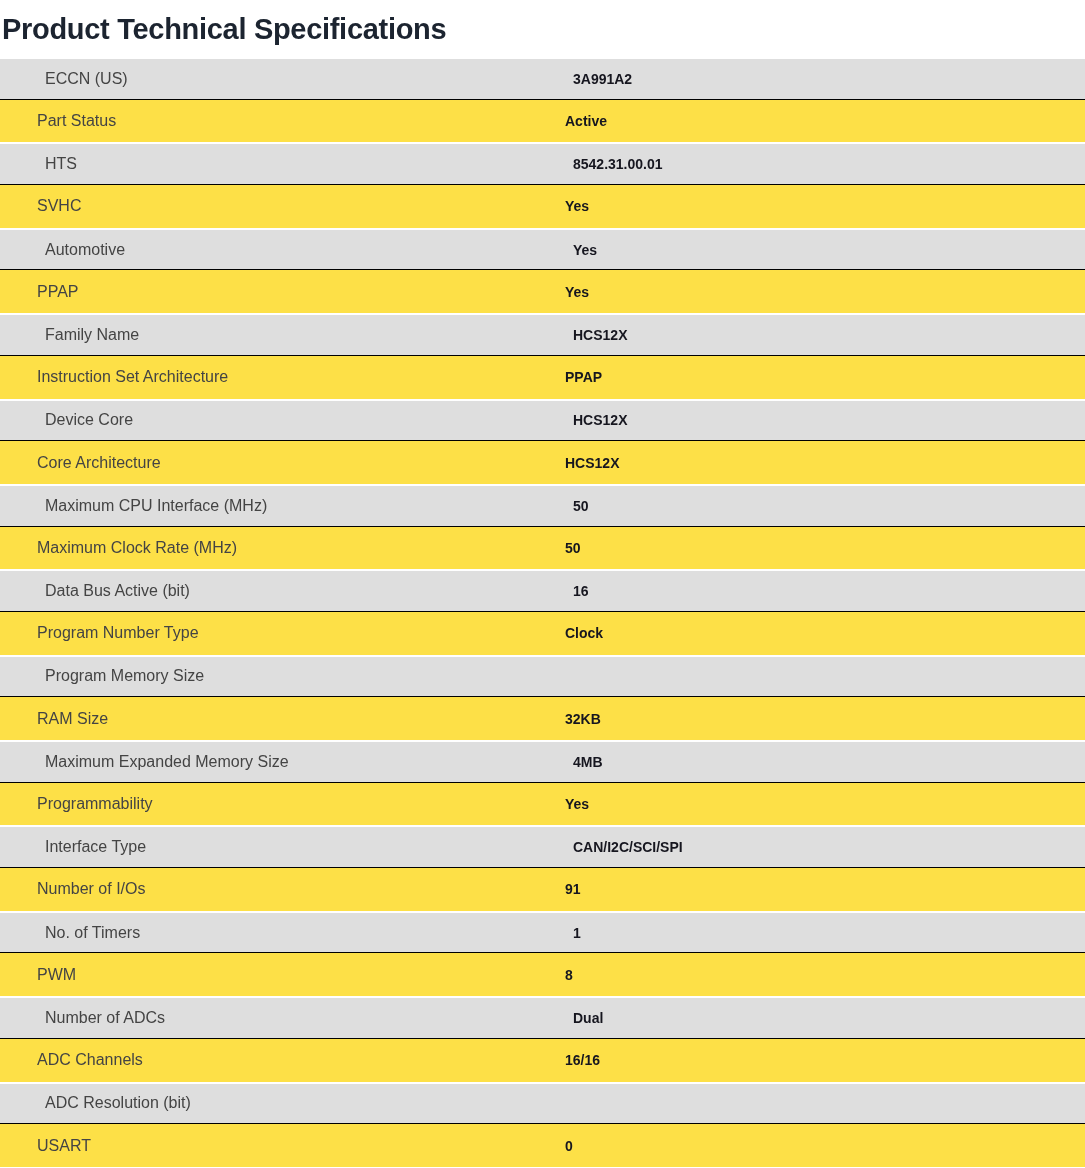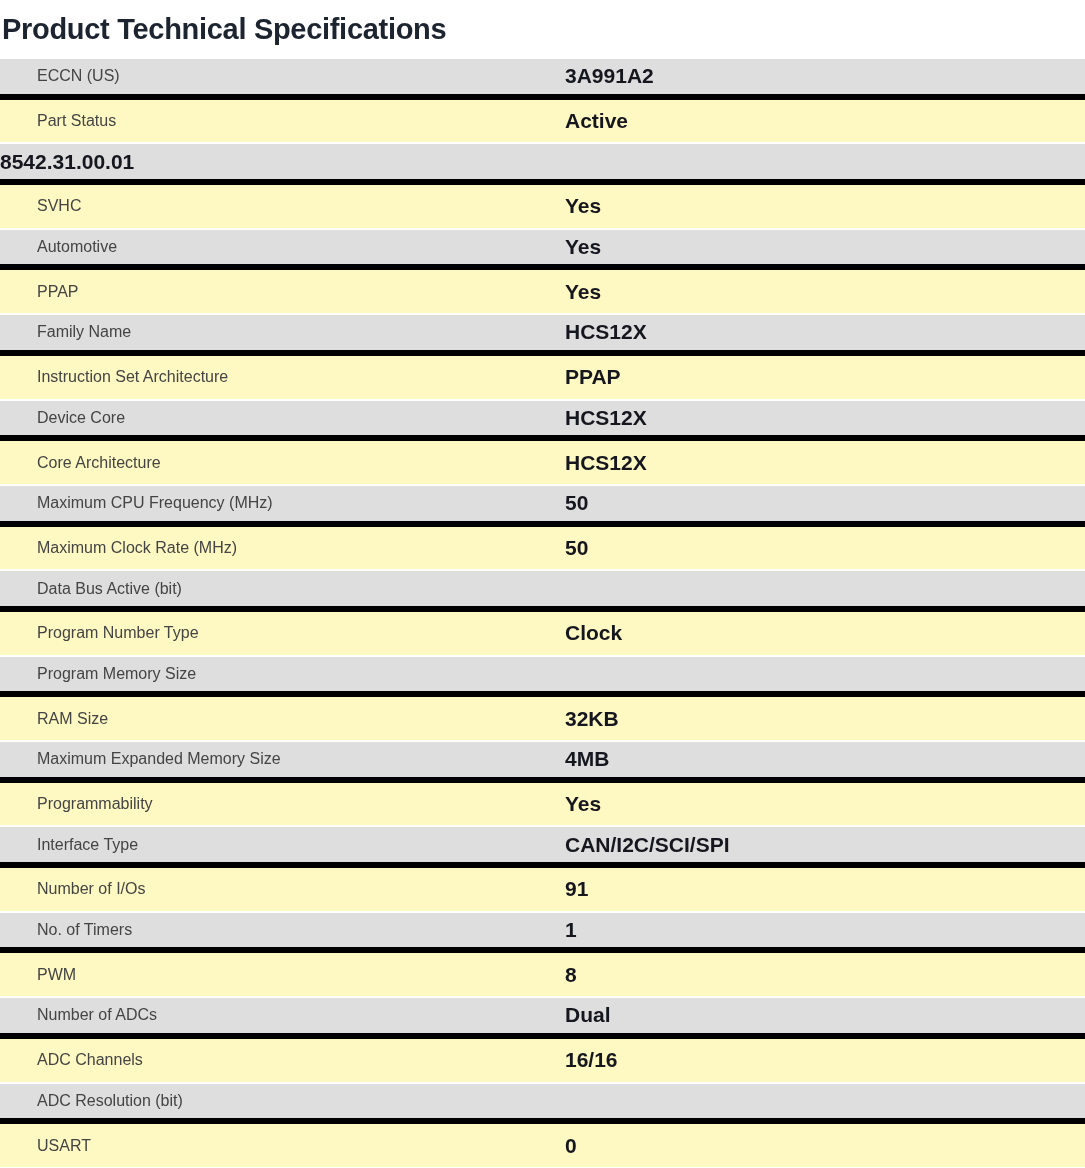"ECCN (US)" .spec-row.odd { border-bottom: 6px solid #000000 -> 1px solid #000000; padding-left: none -> 8px }
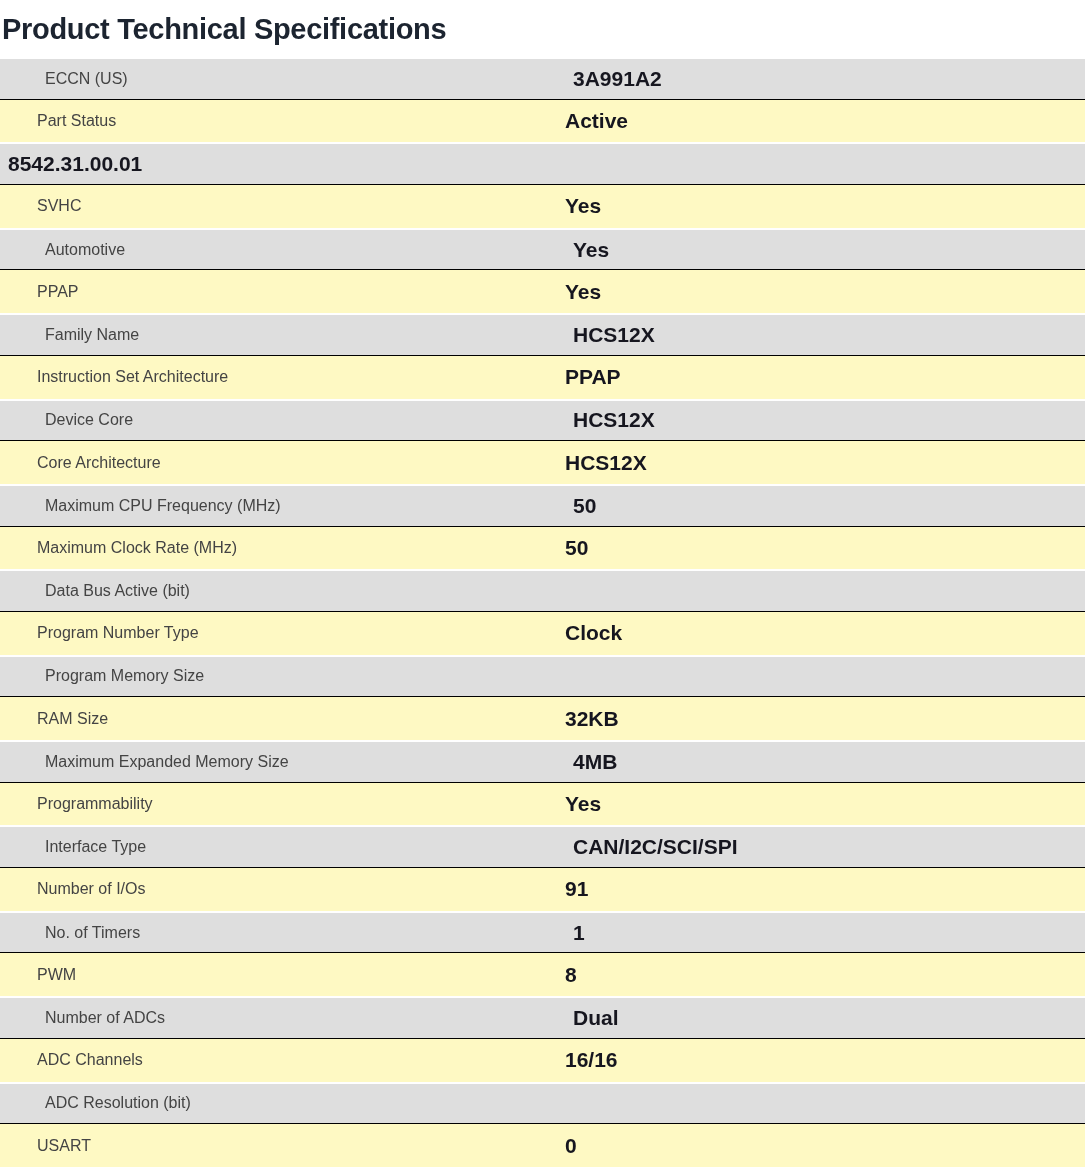"3A991A2" .spec-value { font-size: 21px -> 14px }
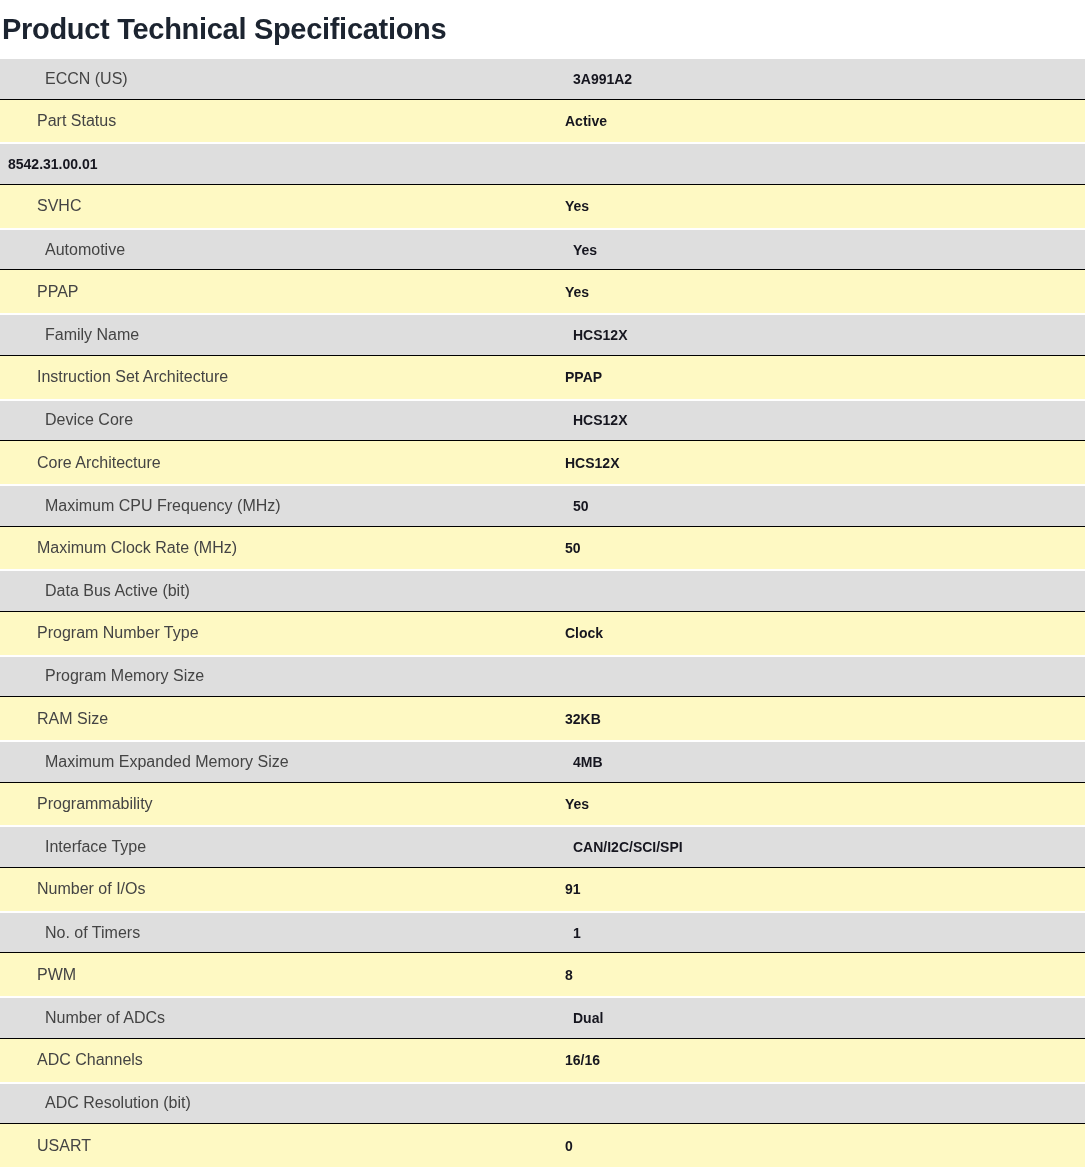"Part Status" .spec-row { background: #fef9c3 -> #fde047 }
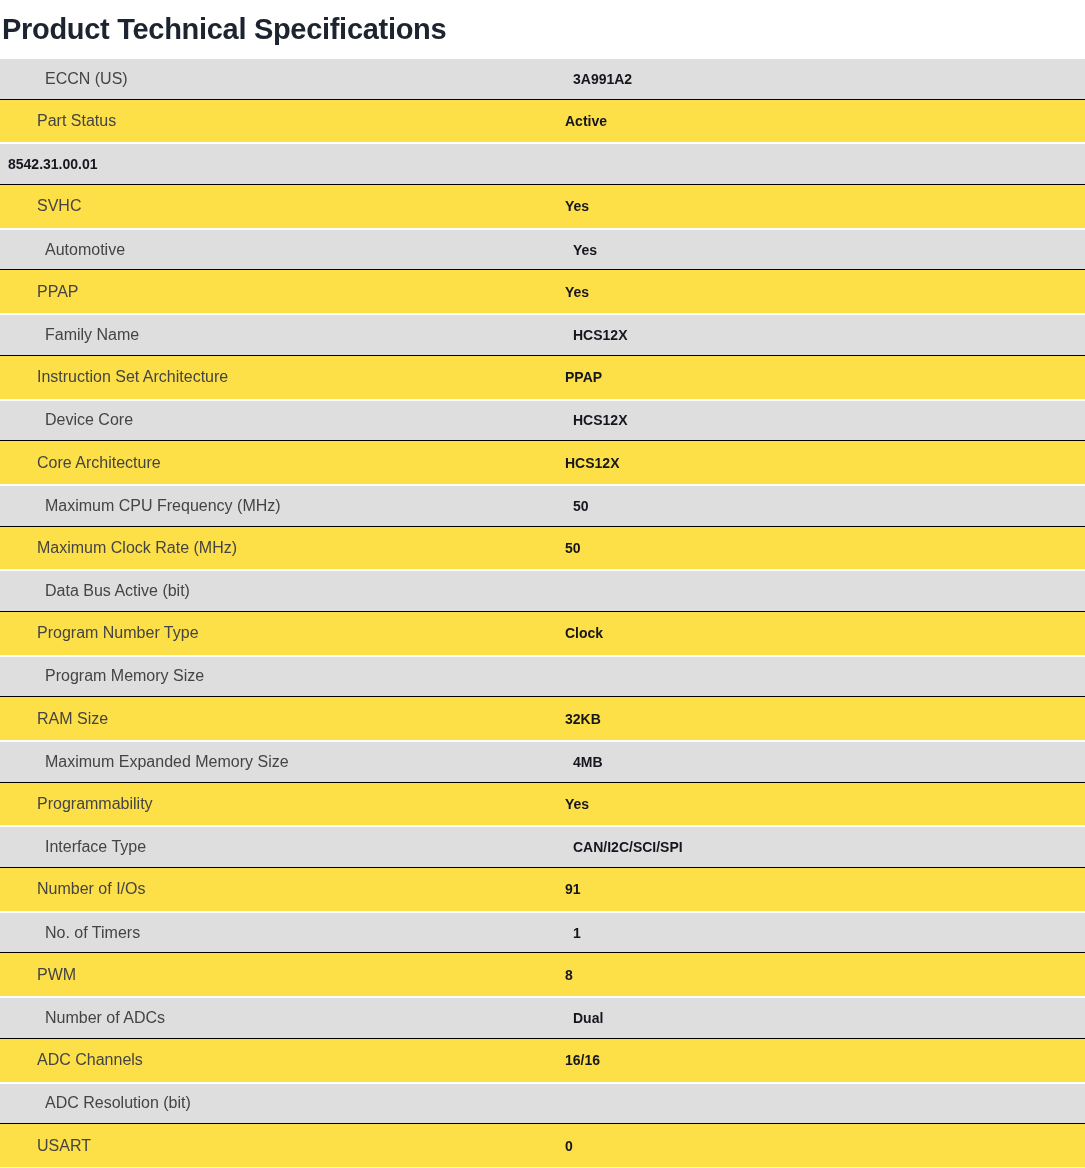"HTS" div.spec-label { html: none -> <div>HTS</div> }
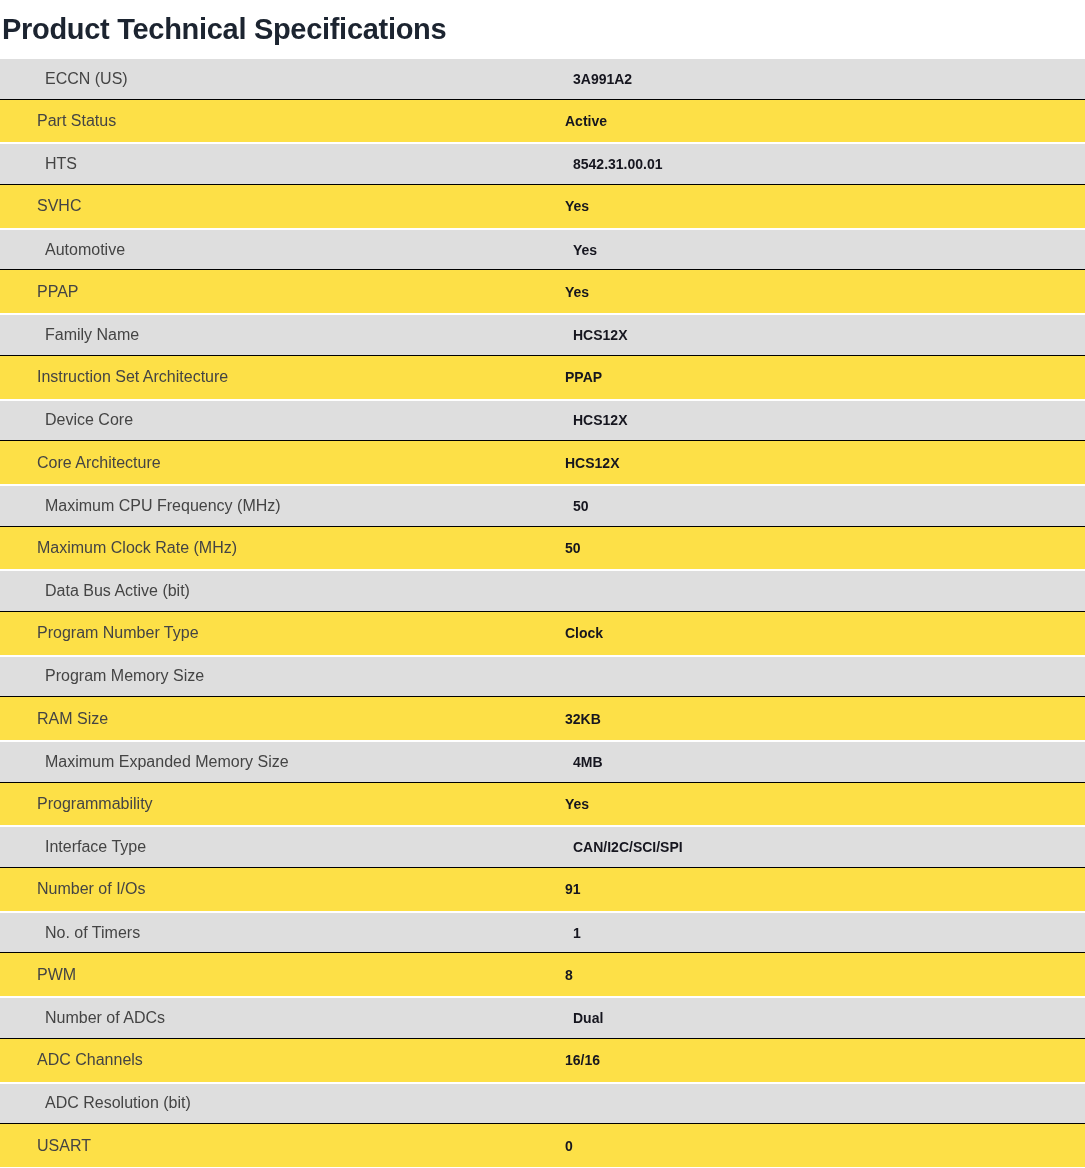"Maximum CPU Frequency (MHz)" div.spec-label { text: Frequency -> Interface }
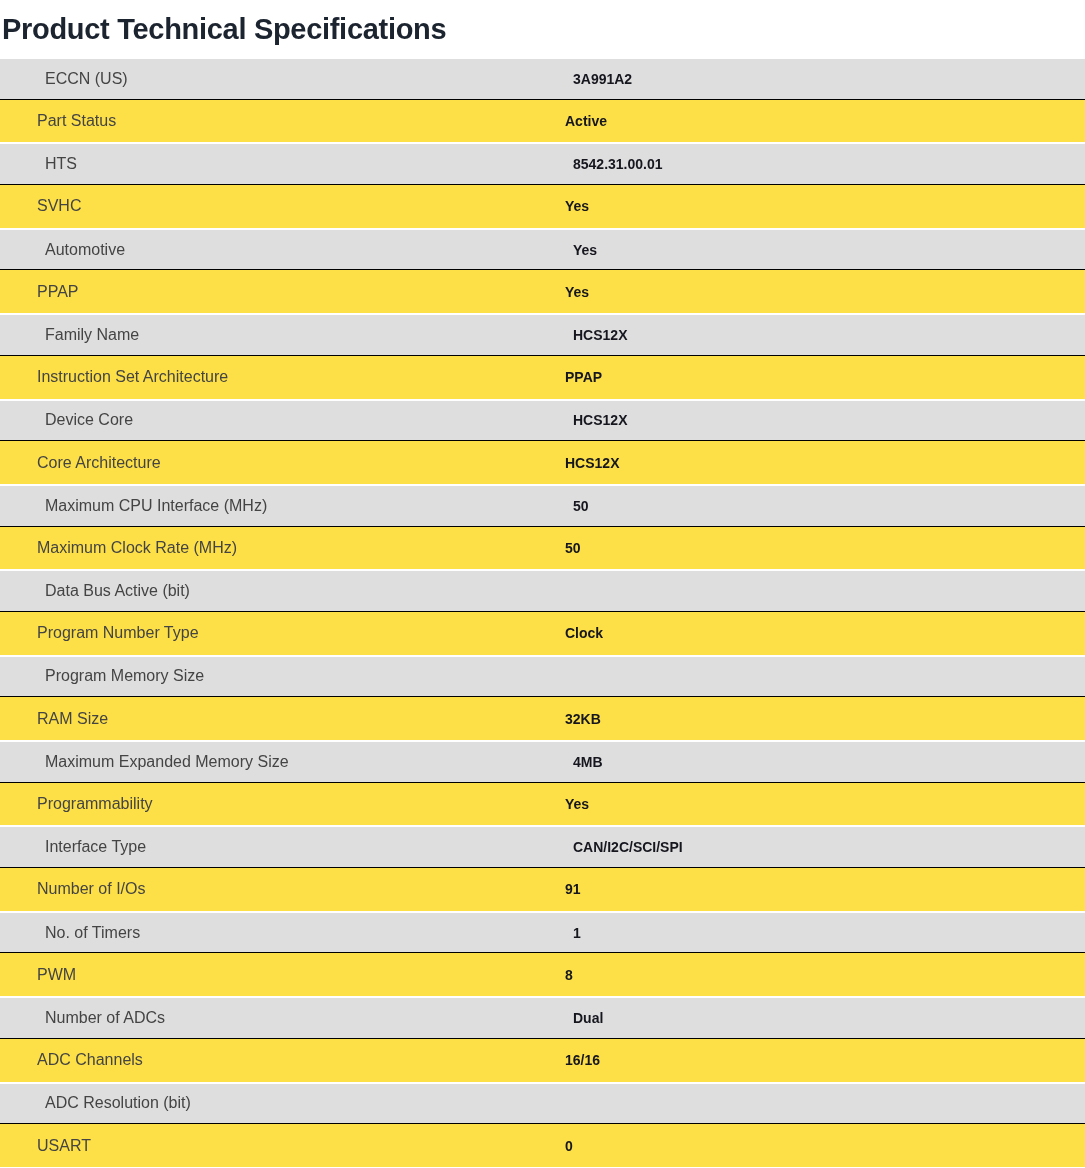"16" div.spec-value { html: none -> <div>16</div> }
